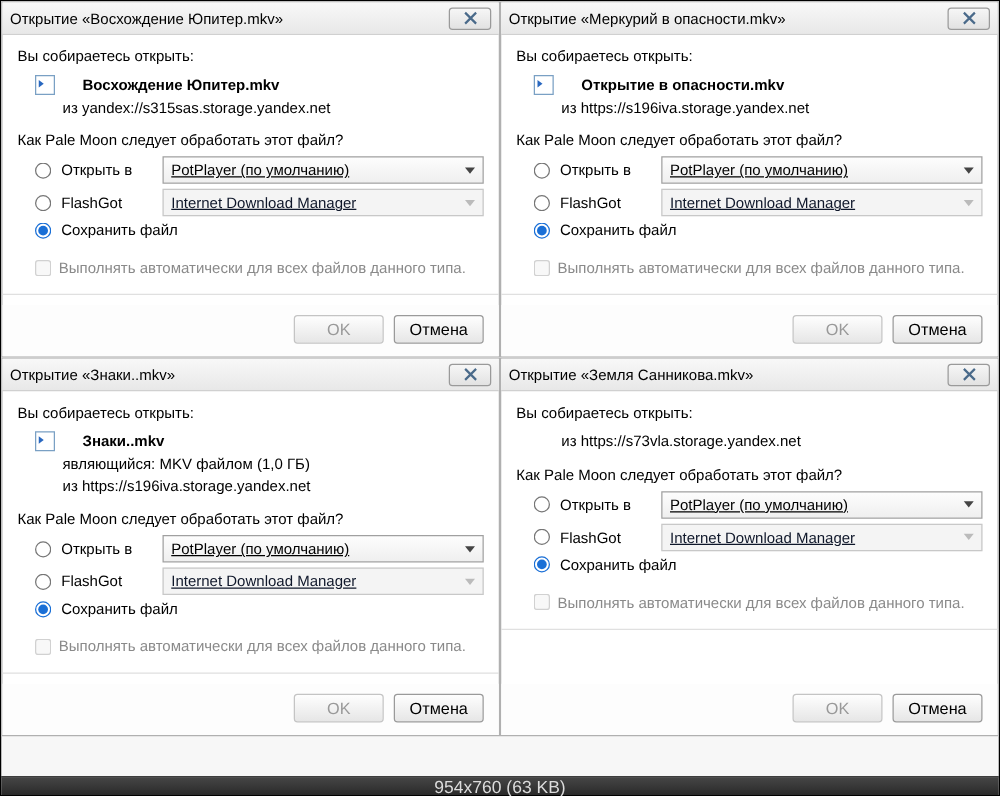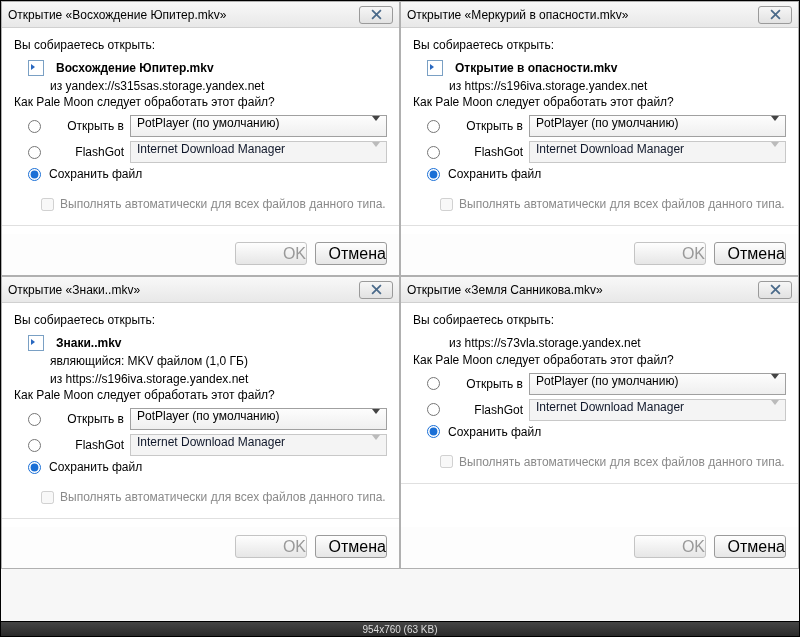"Восхождение Юпитер.mkv" .file-row { gap: 12px -> 22px }
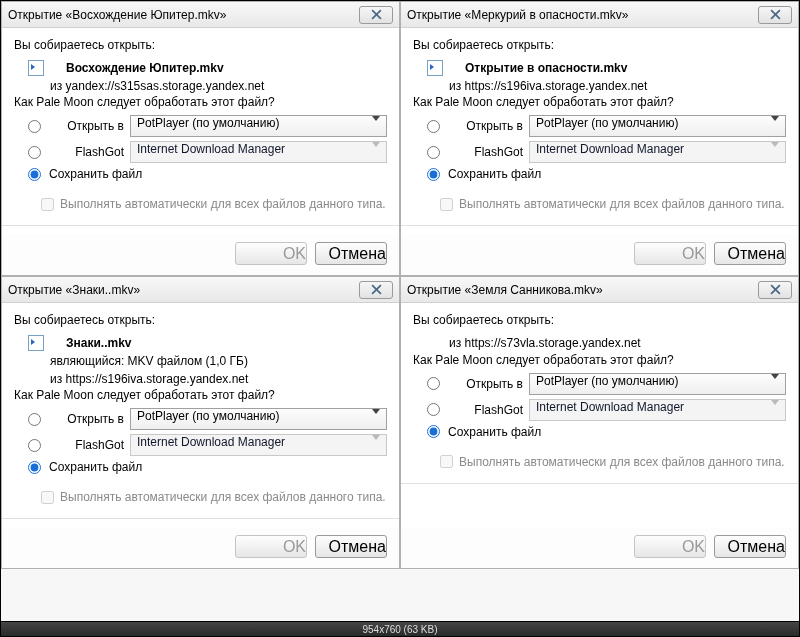"Как Pale Moon следует обработать" .how { margin-top: 0 -> 10px }
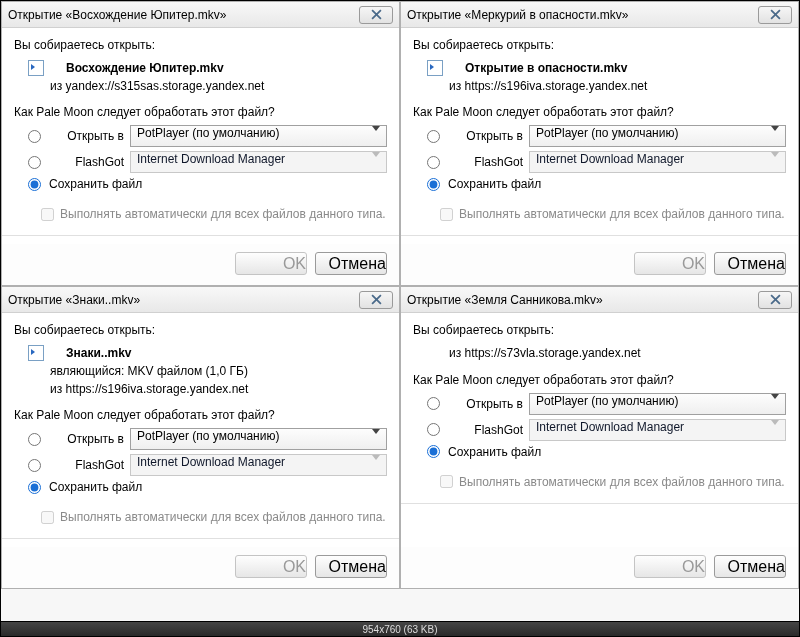"Открыть в" .opt-label { text-align: right -> none }
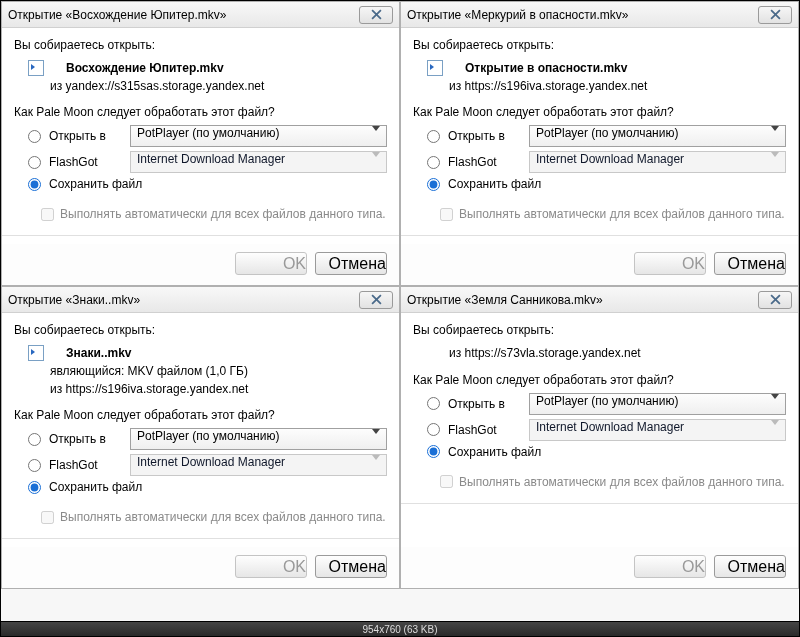"PotPlayer (по умолчанию)" .combo { align-items: none -> center; text-decoration: none -> underline }
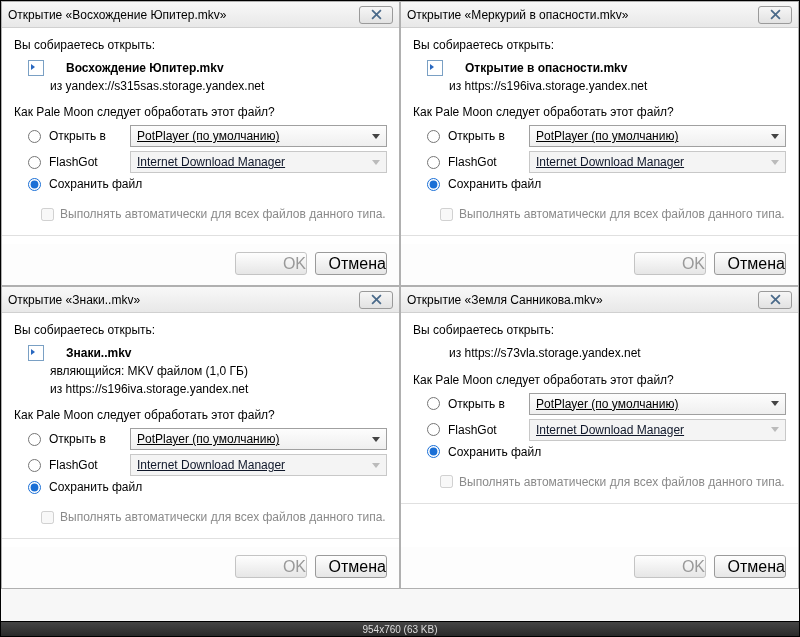"Выполнять автоматически для всех файлов" .chk-row { margin-left: 13px -> none }
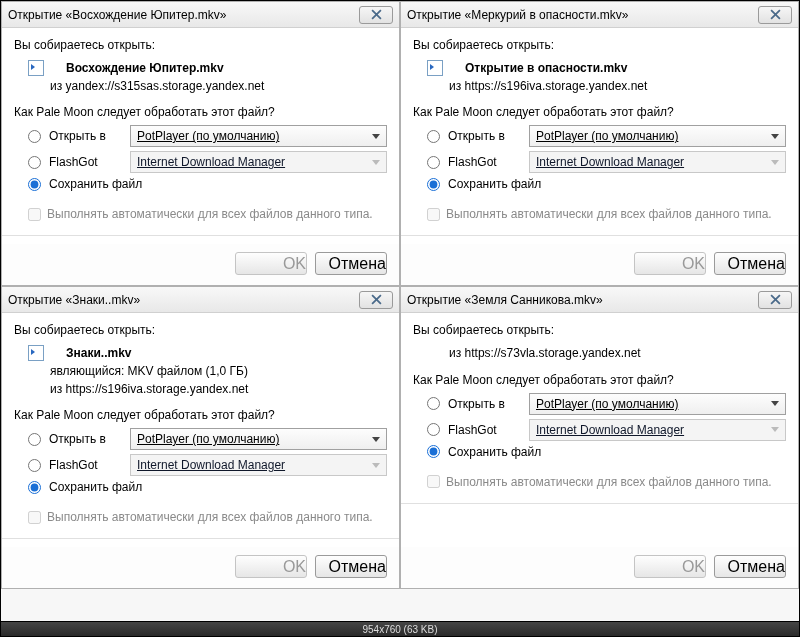"OK" .btn { font-size: 16px -> 13px; justify-content: flex-end -> center }
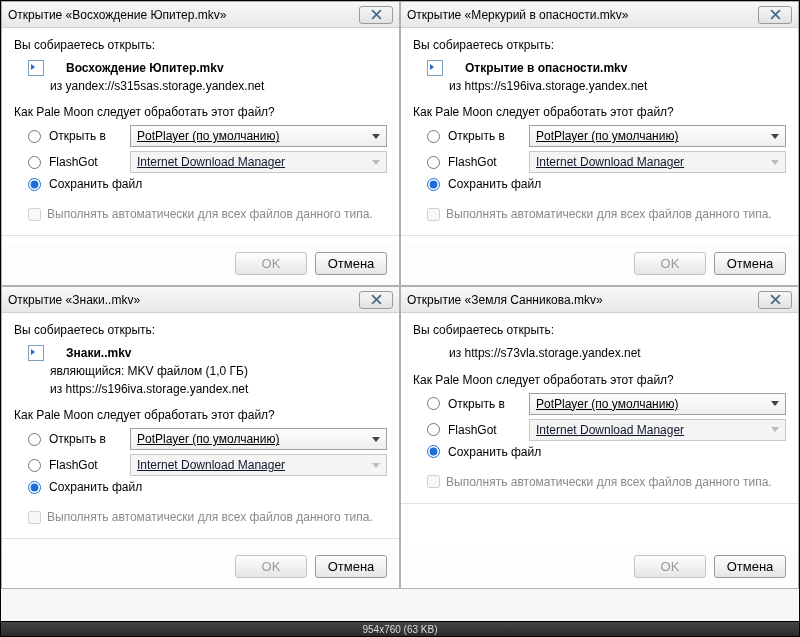"954x760 (63 KB)" .statusbar { font-size: 10px -> 14px }
